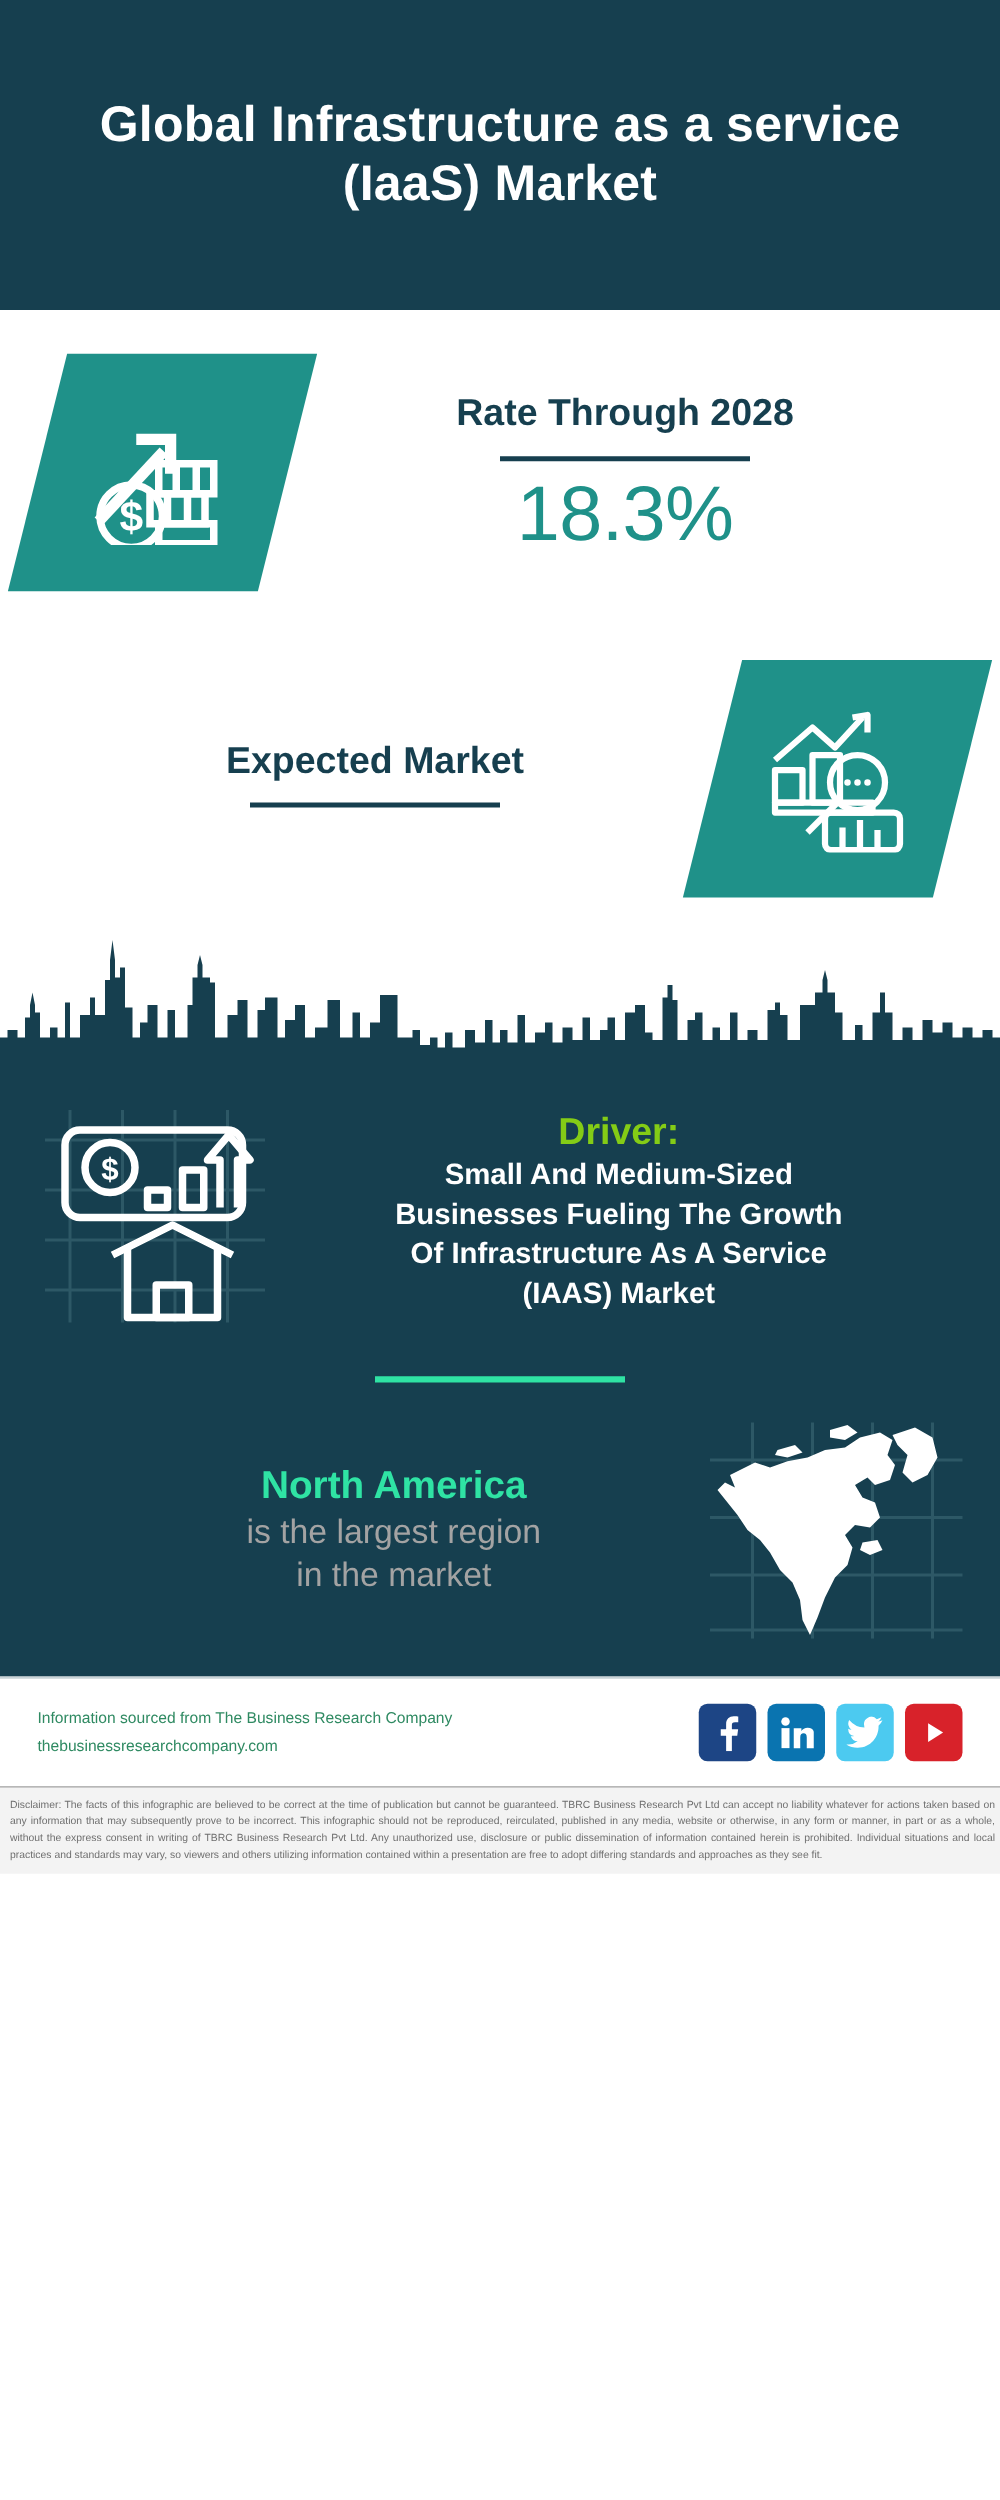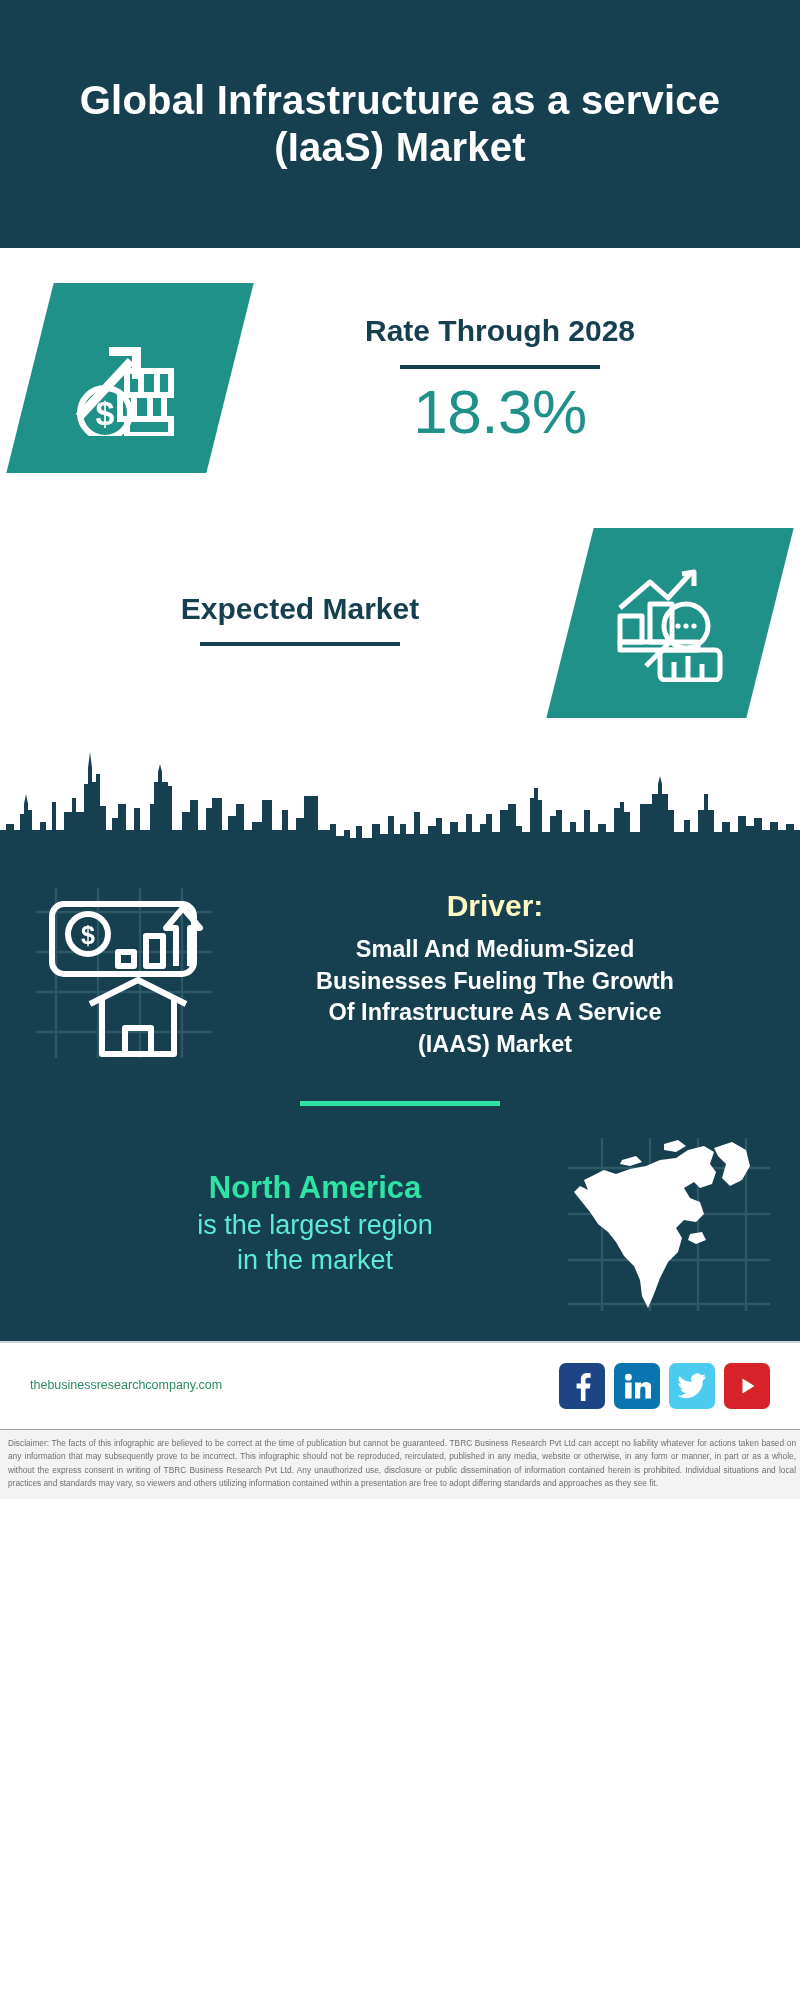"Driver:" .driver-label { color: #fef9c3 -> #84cc16; margin-bottom: 10px -> 0 }
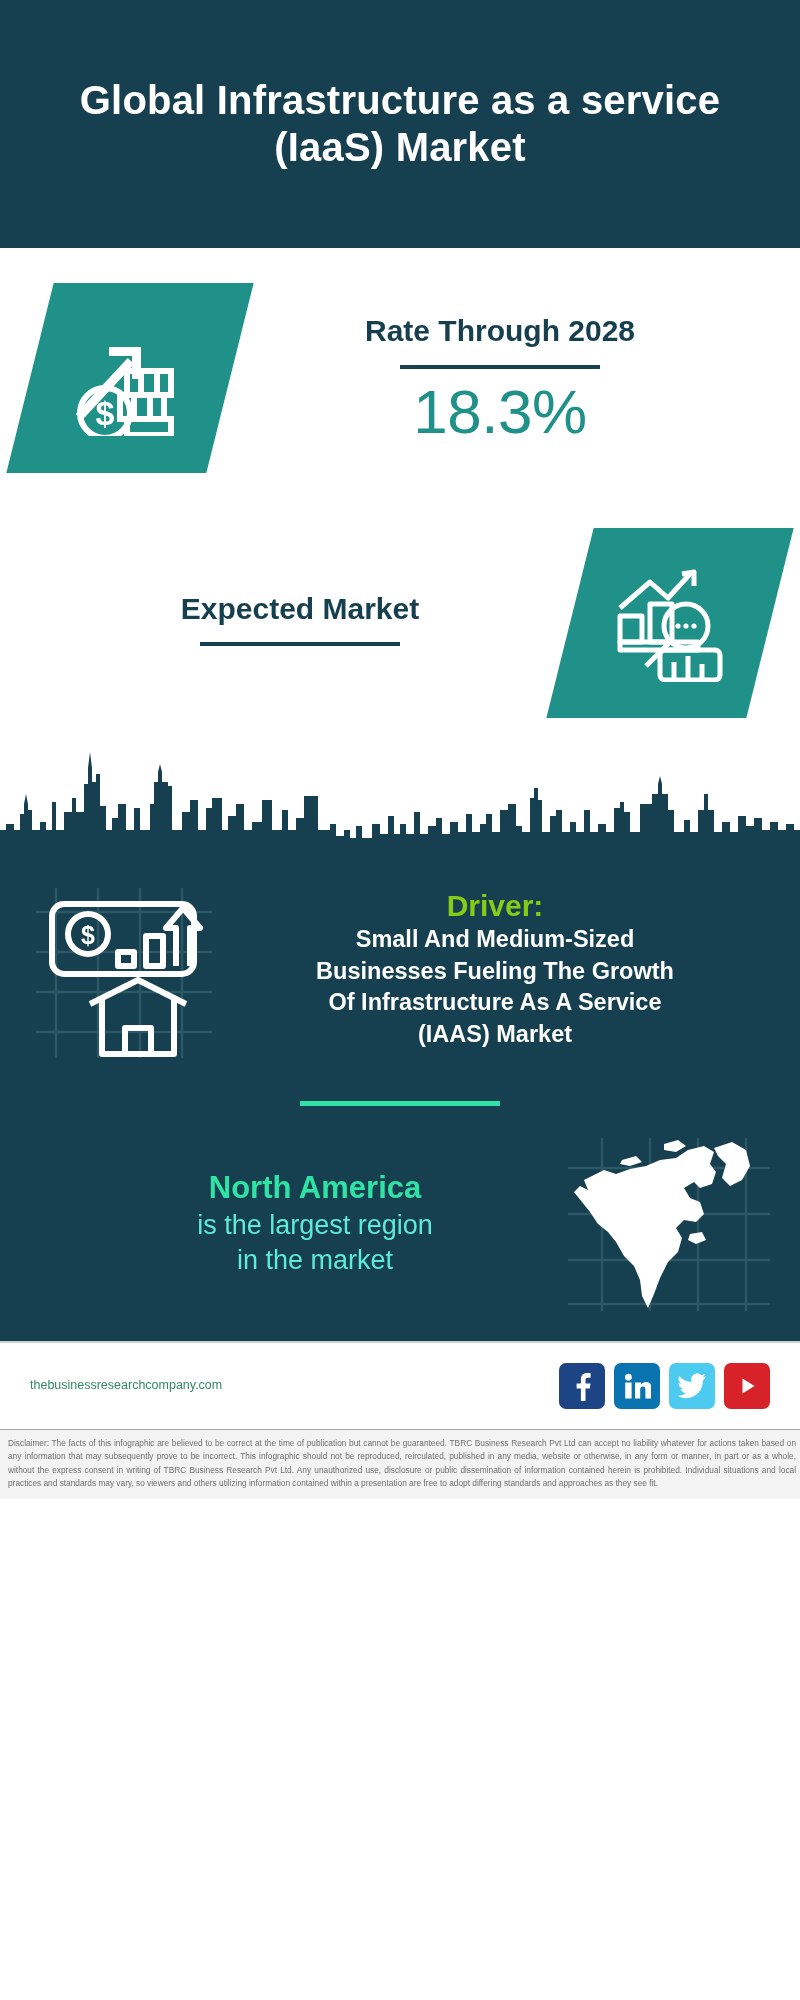"is the largest region" .region-sub { color: #5eead4 -> #a3a3a3 }
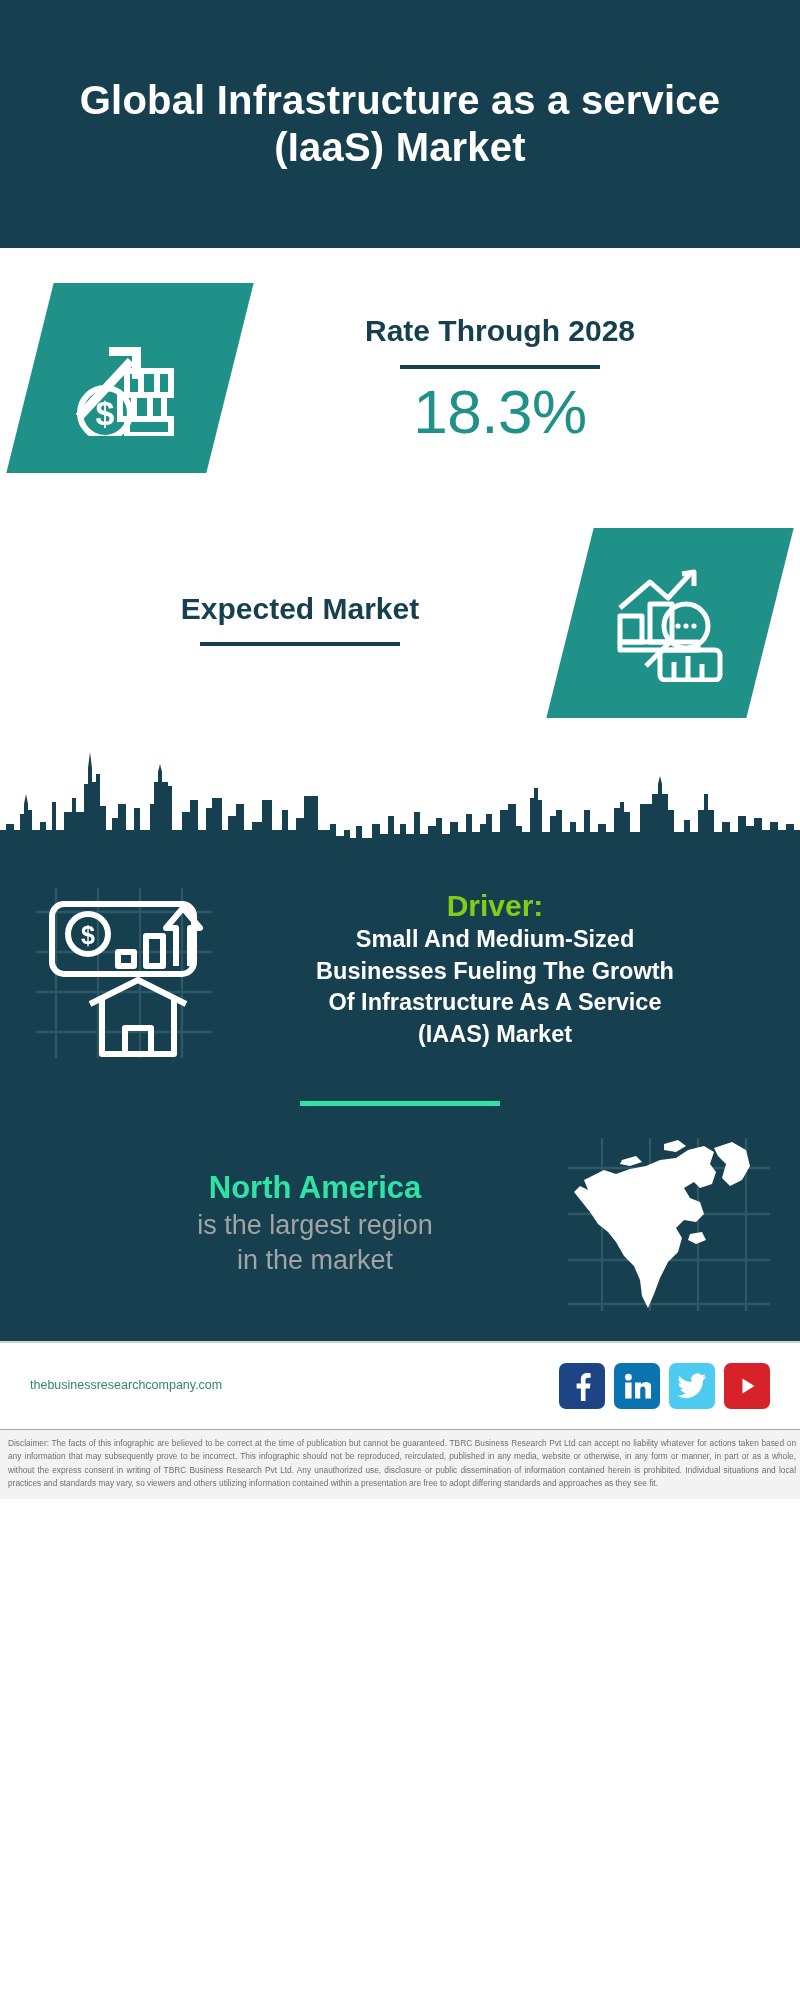"Information sourced from The Business" div.source-line { html: none -> <div>Information sourced from The Business Research Company</div> }
